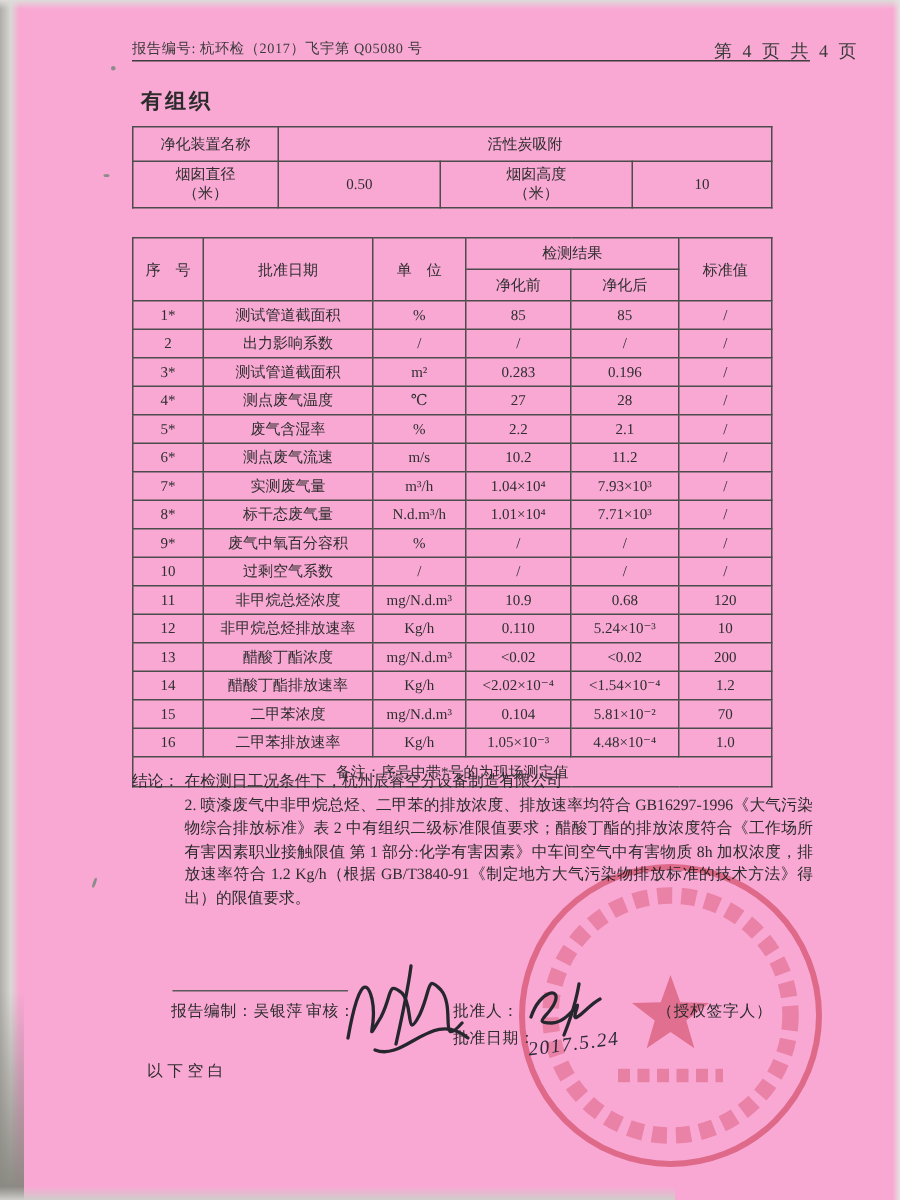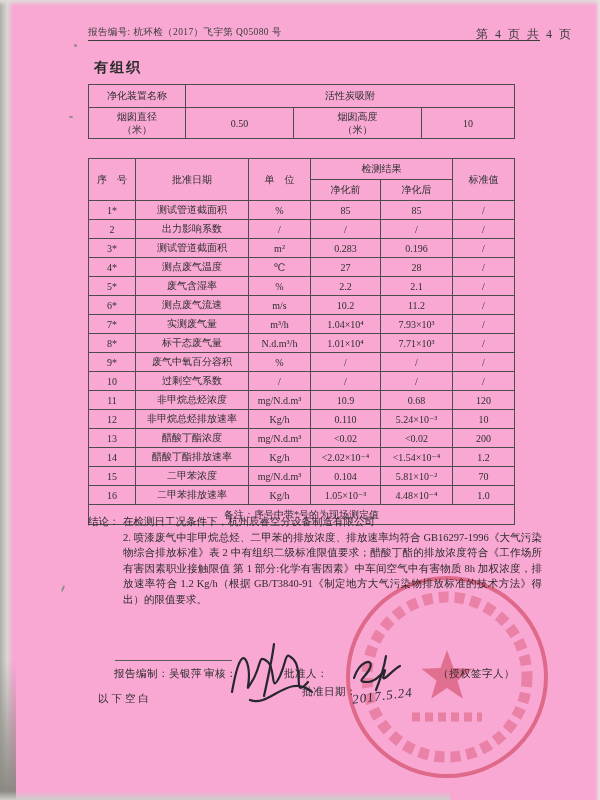"批准人：" div.signoff-text { left: 284px -> 302px }
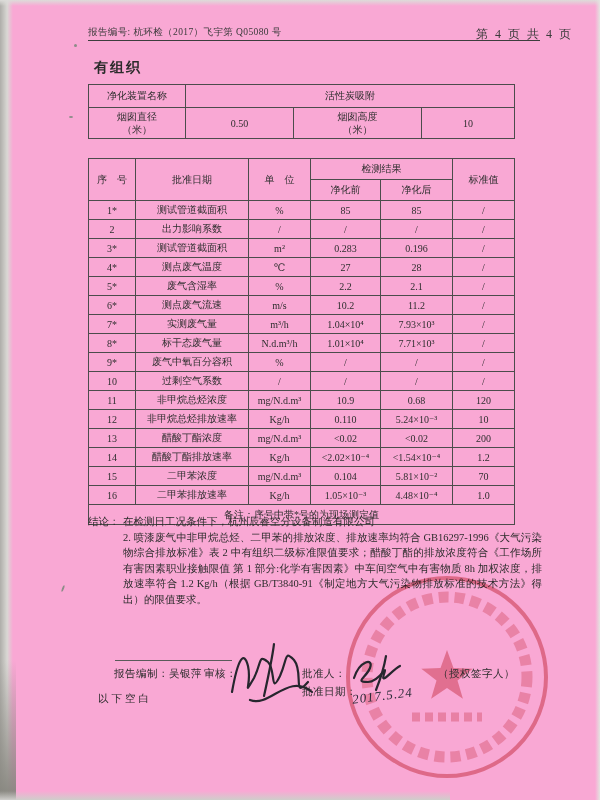"以下空白" div.signoff-text { top: 692px -> 707px }
